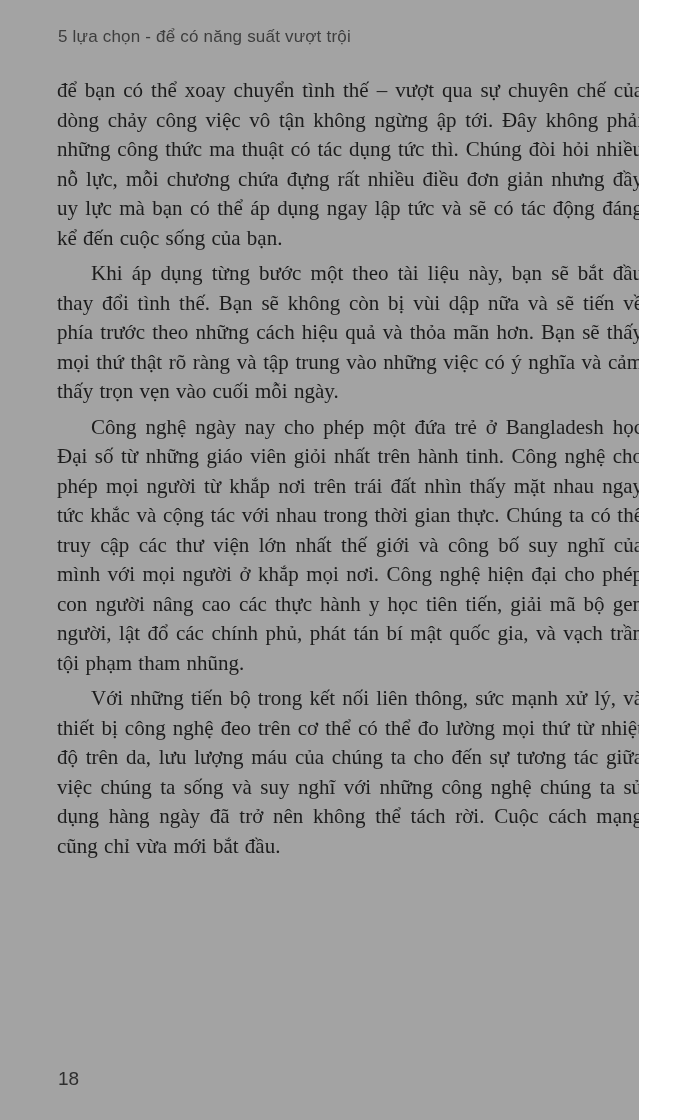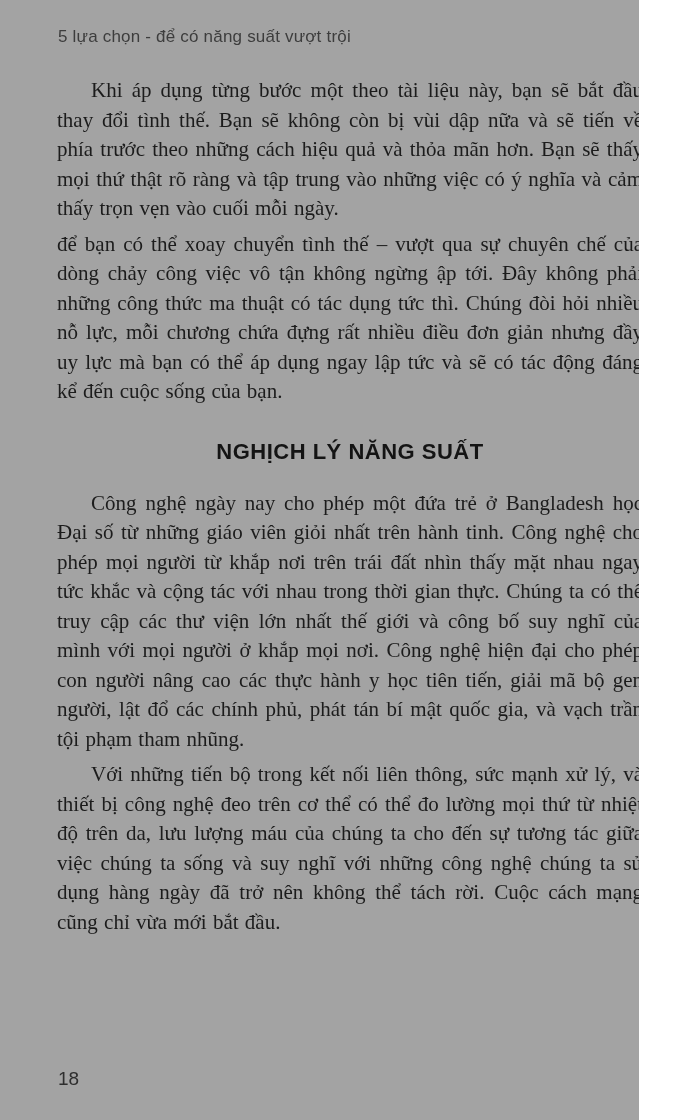"Khi áp dụng từng bước" p.para { order: before "để bạn có thể xoay" -> after "để bạn có thể xoay" }
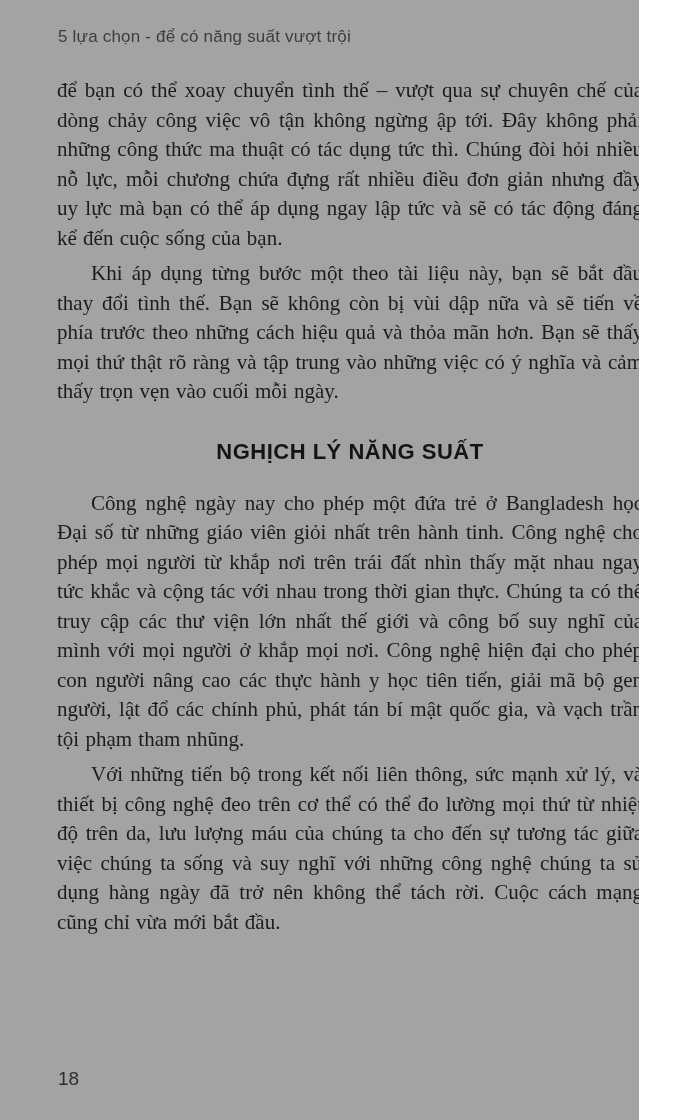"NGHỊCH LÝ NĂNG SUẤT" h2.section-heading { html: <h2>NGHỊCH LÝ NĂNG SUẤT</h2> -> none }
